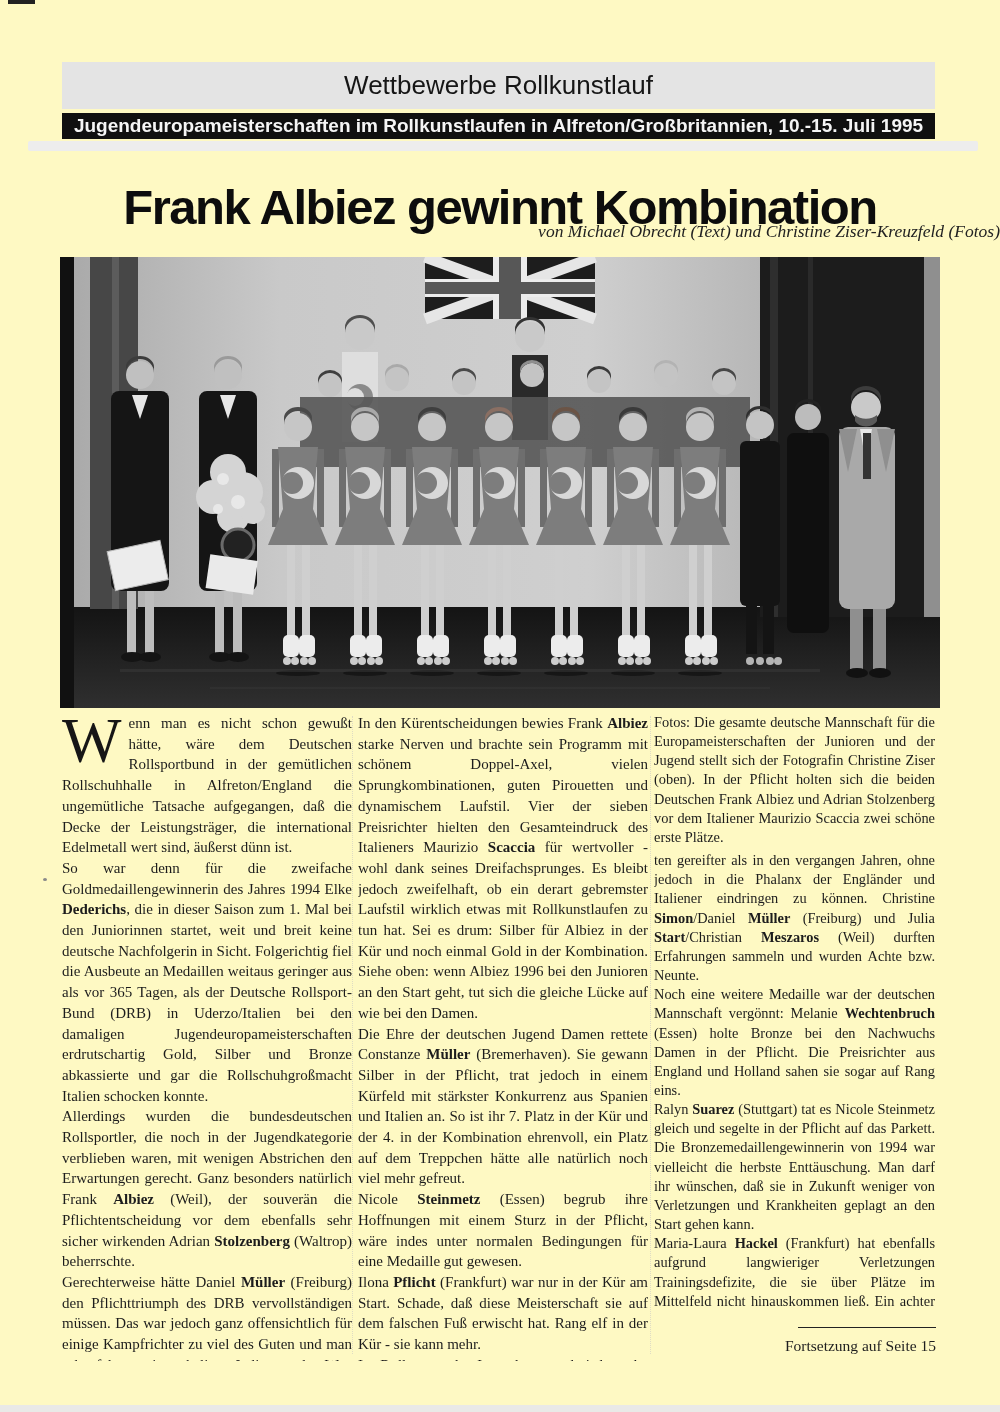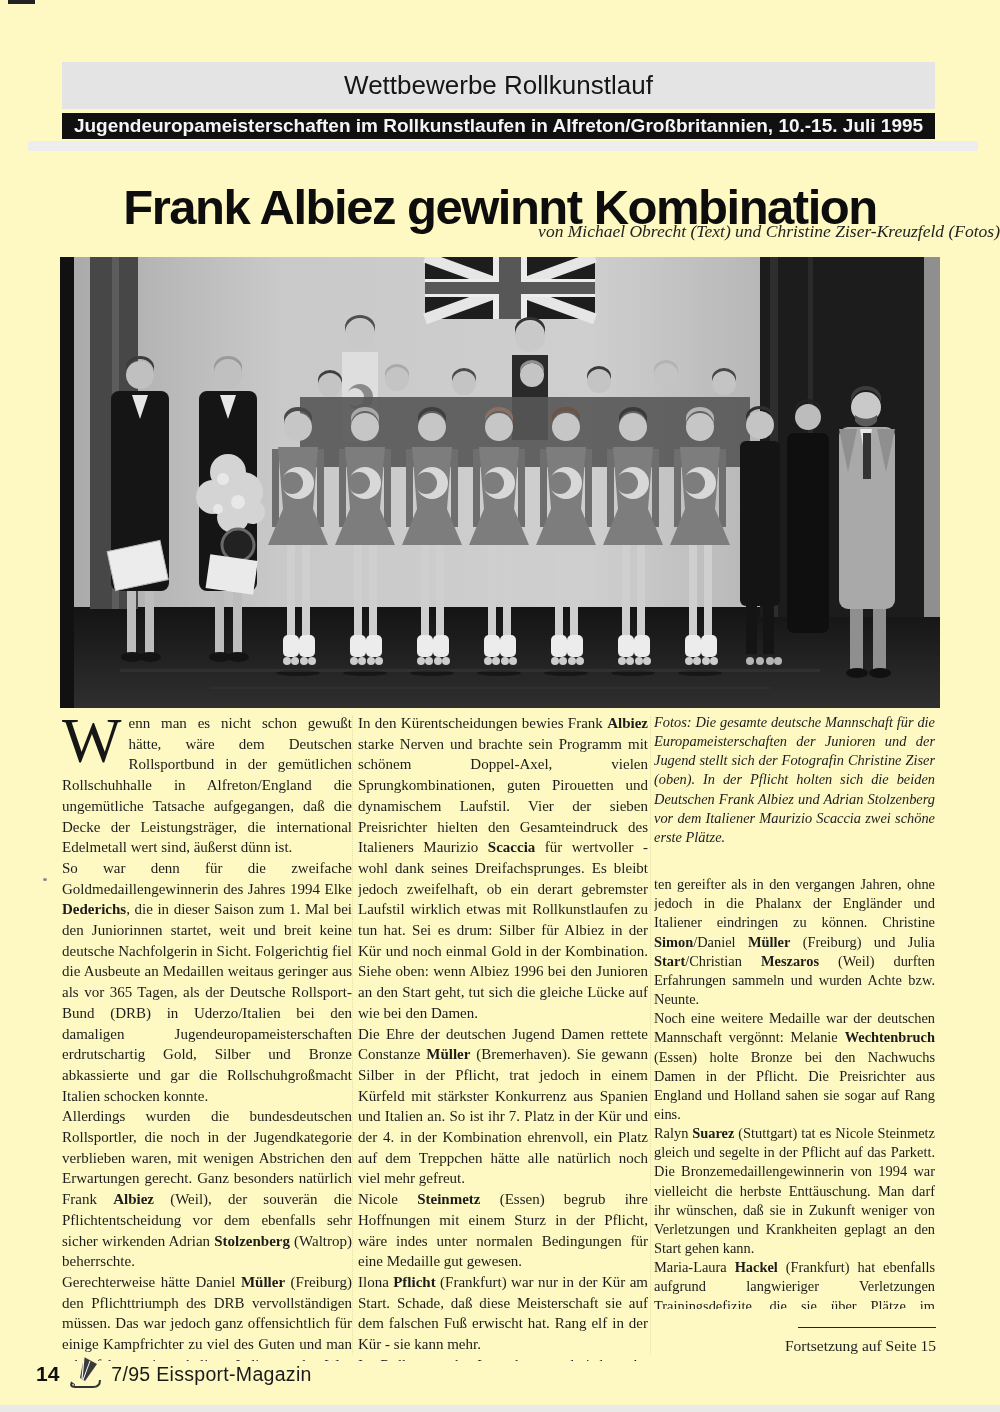"Fotos: Die gesamte deutsche Mannschaft" .caption { font-style: italic -> none; margin-bottom: 28px -> 4px }
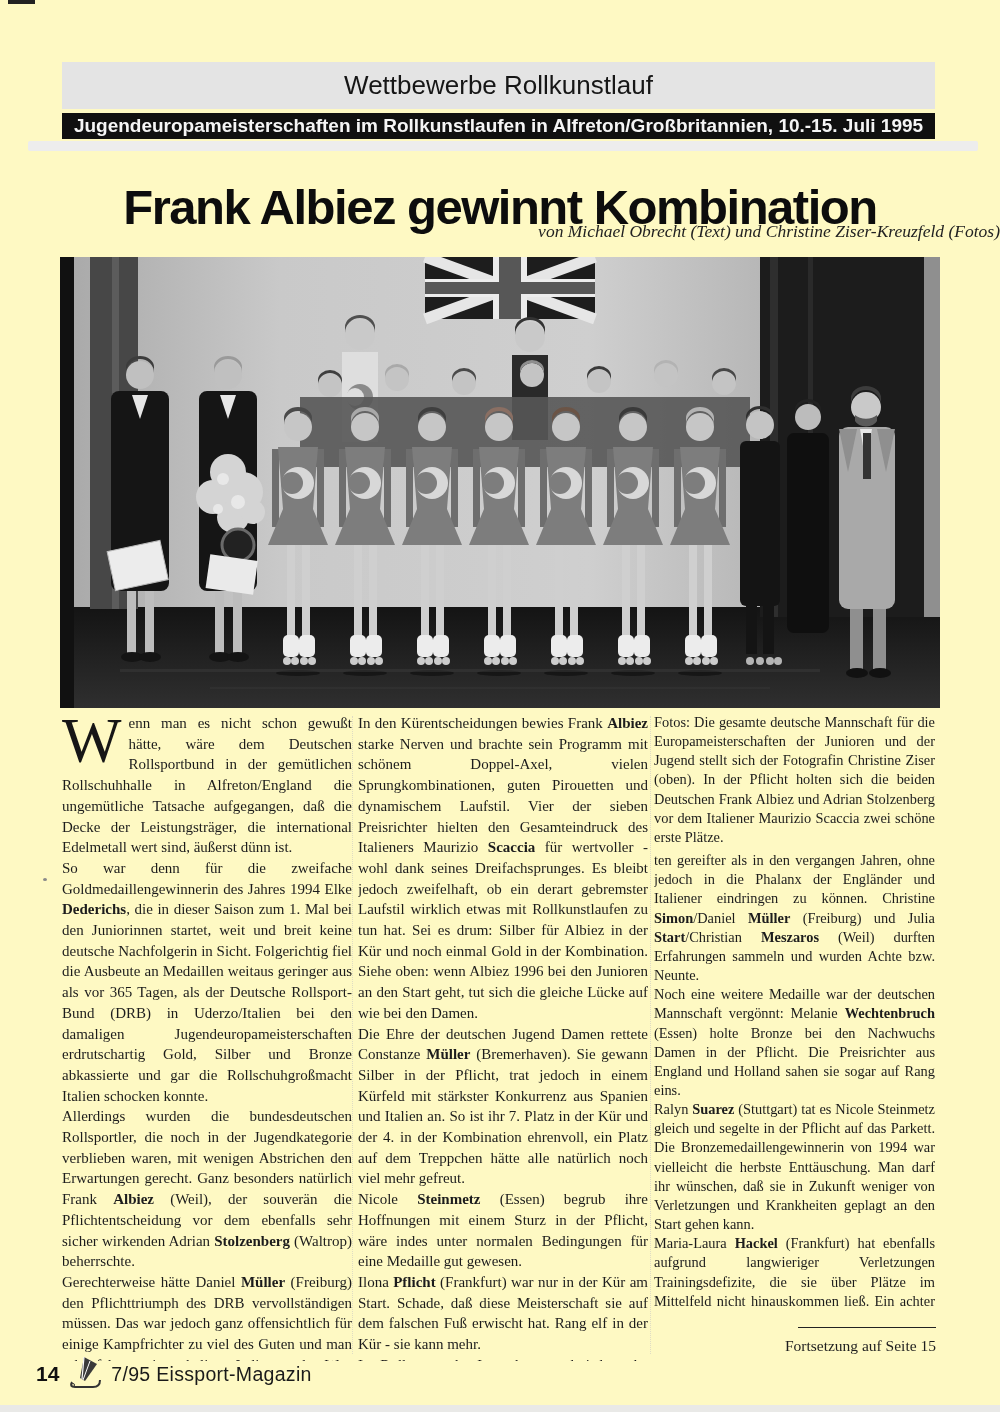"14" div { html: <div> <span>14</span> <span> <svg> <path></path> <path></path> <path></path> <path></path> <circle></circle> </svg> </span> <span>7/95 Eissport-Magazin</span> </div> -> none }
